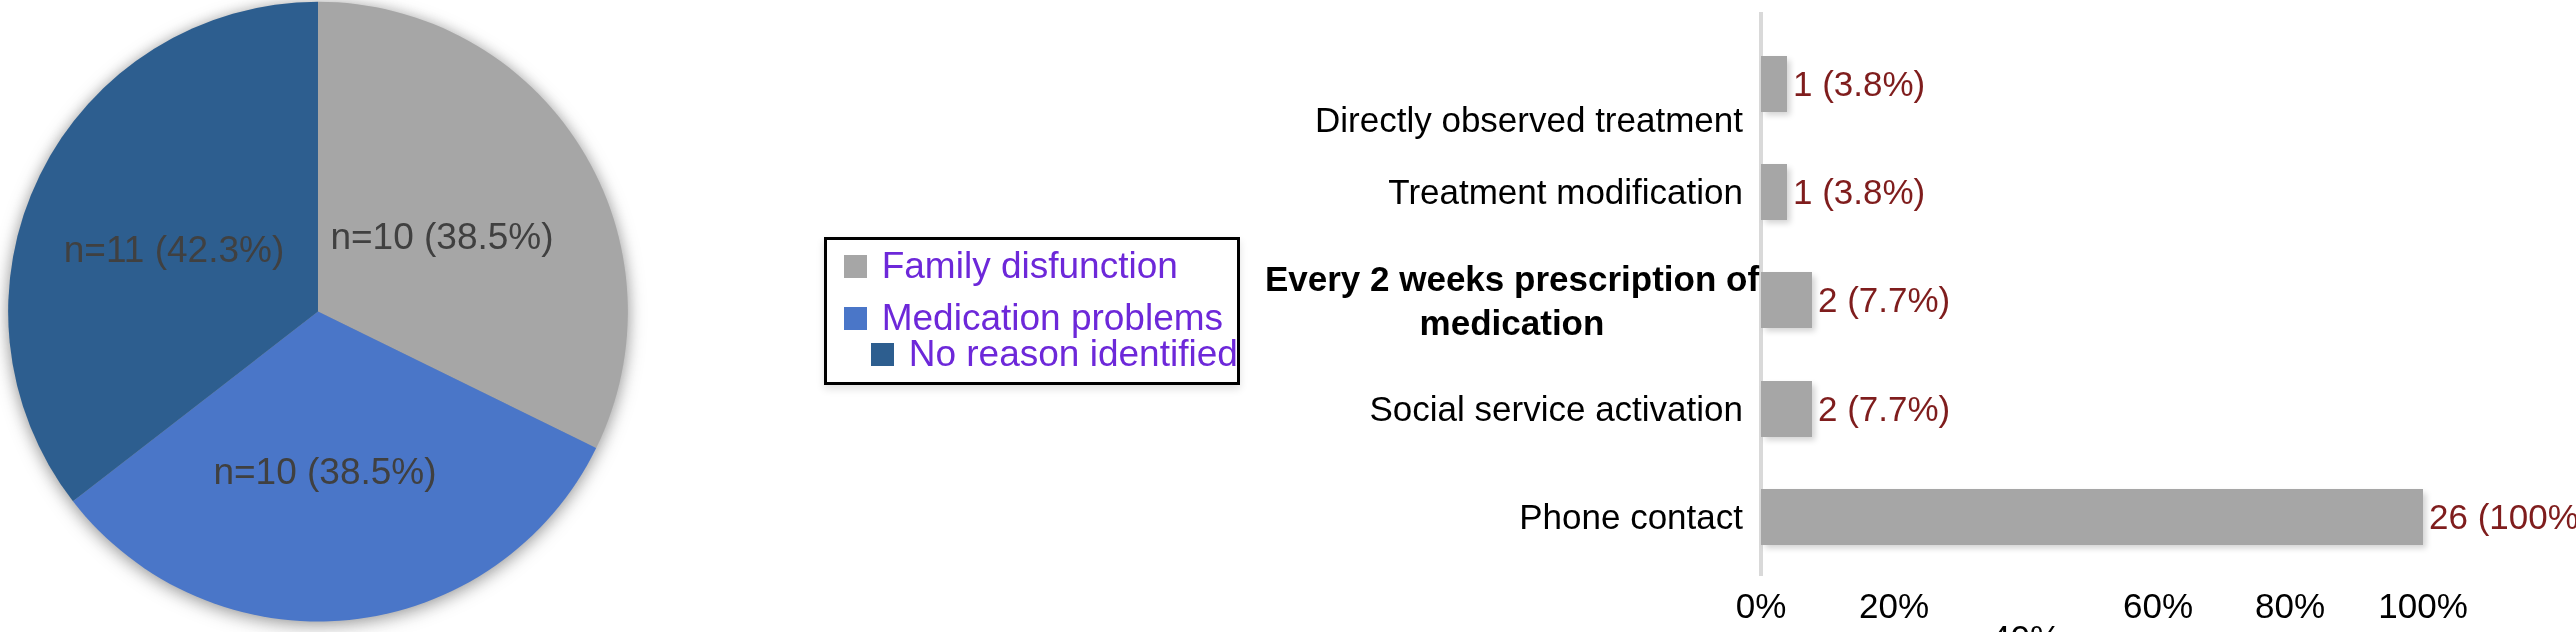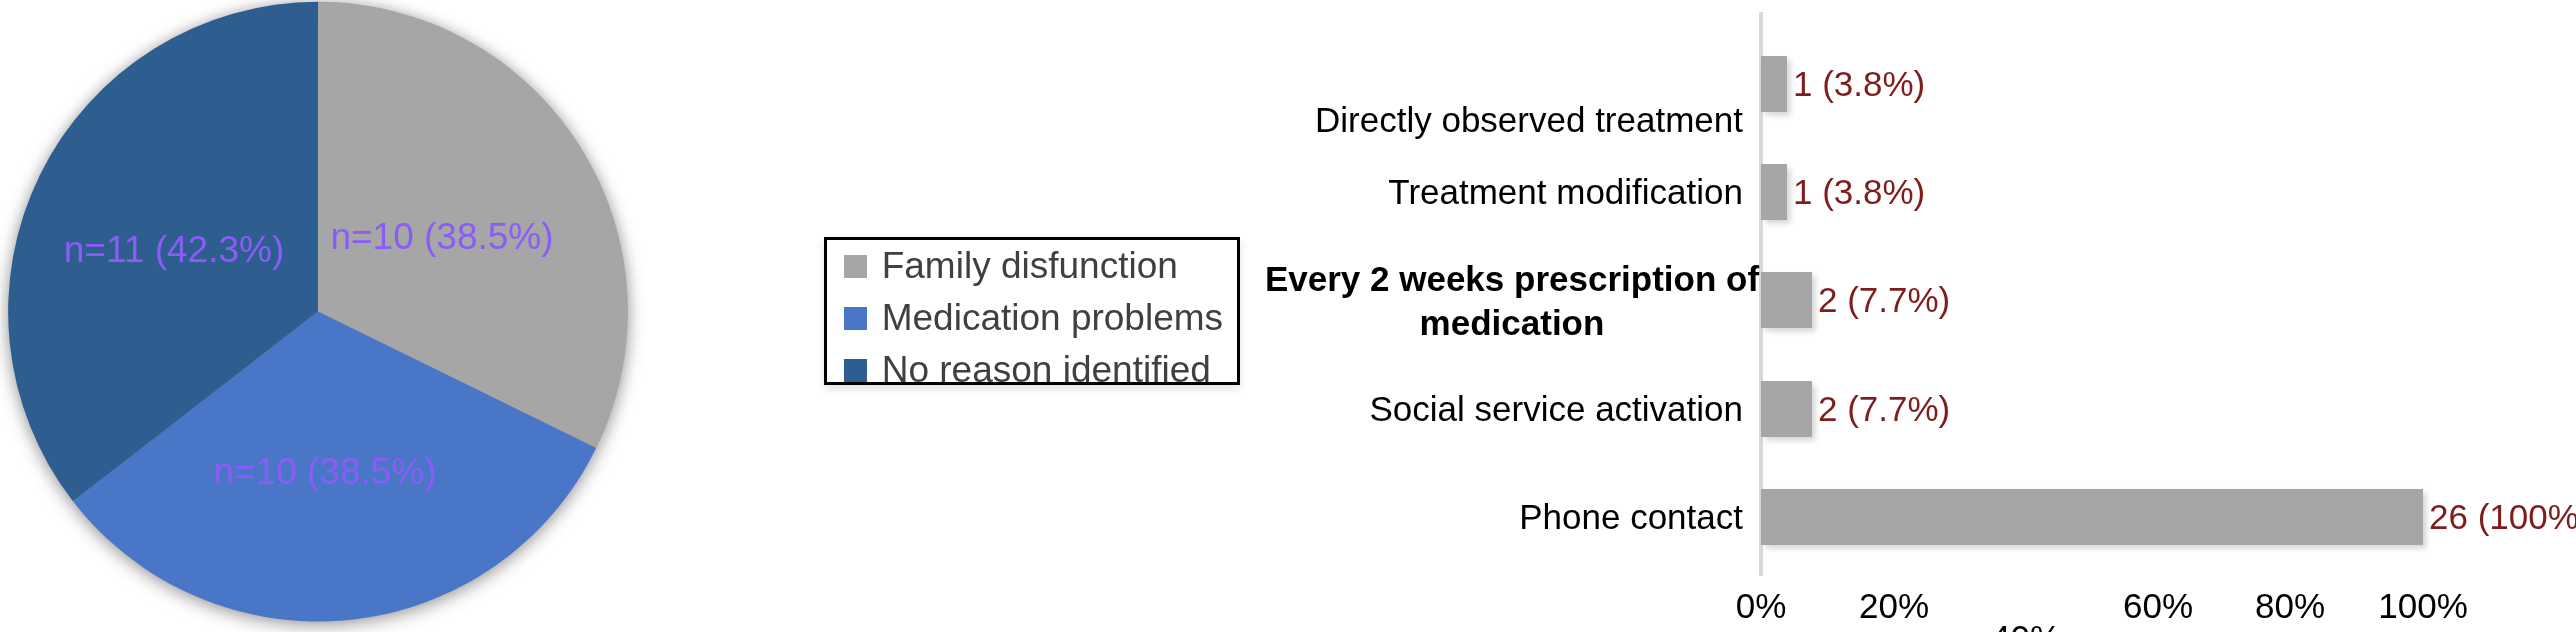"n=11 (42.3%)" .pie-label { color: #8b5cf6 -> #404040 }
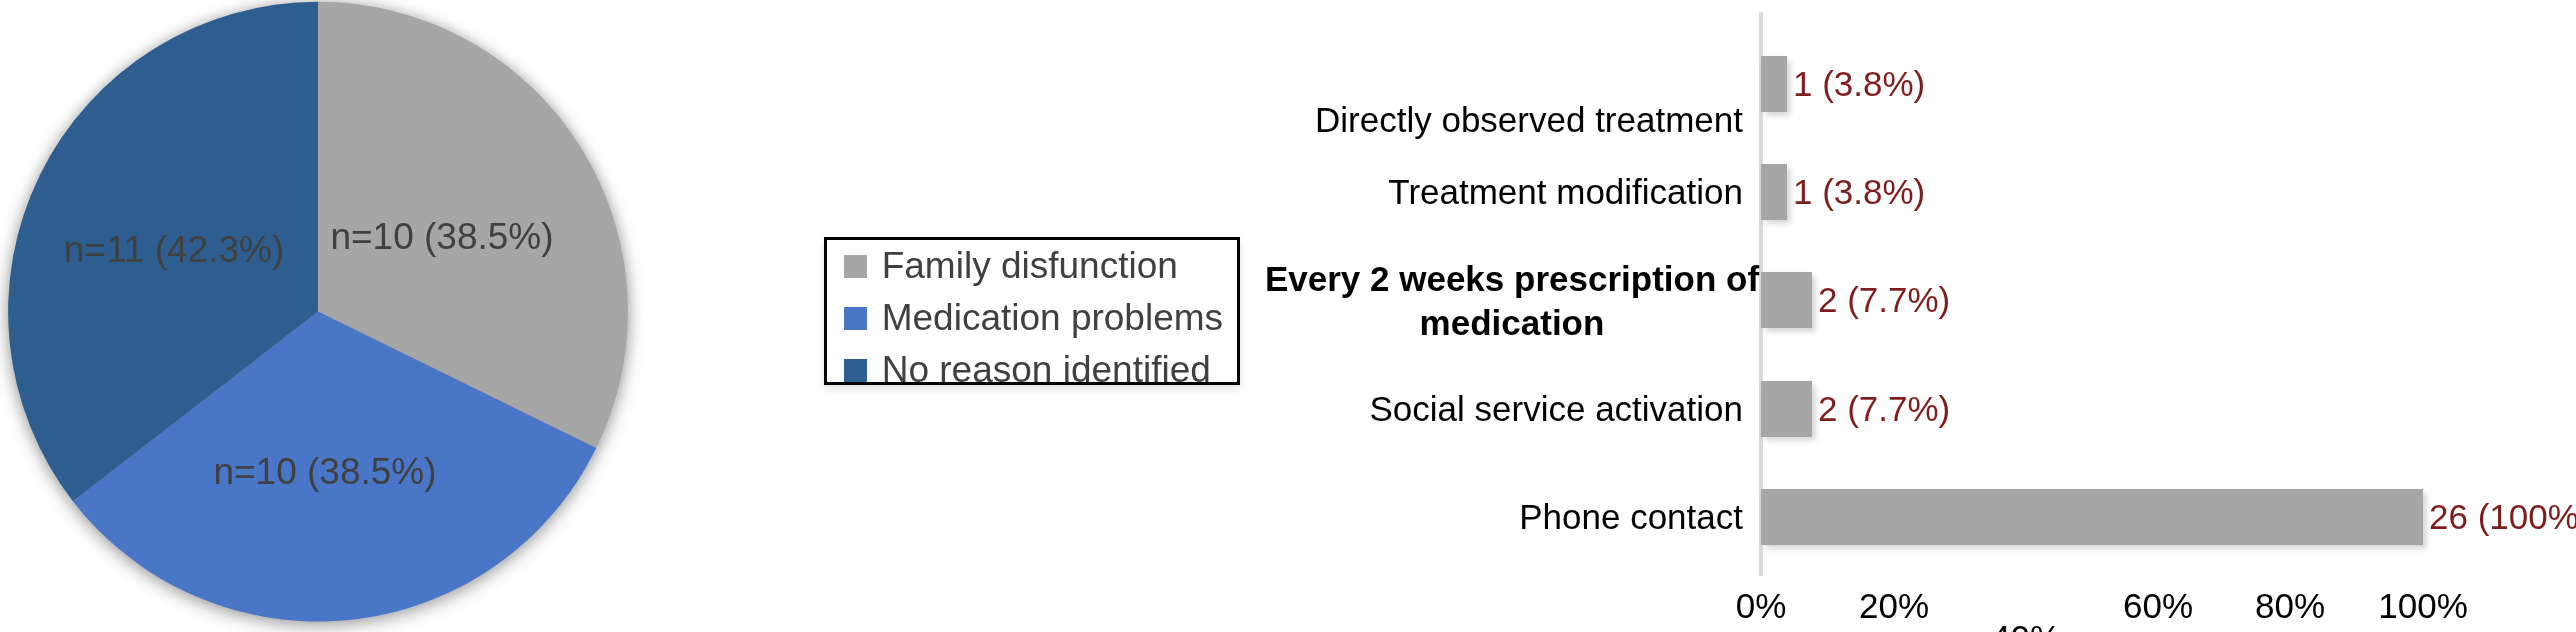"Family disfunction" .legend-text { color: #404040 -> #6d28d9 }
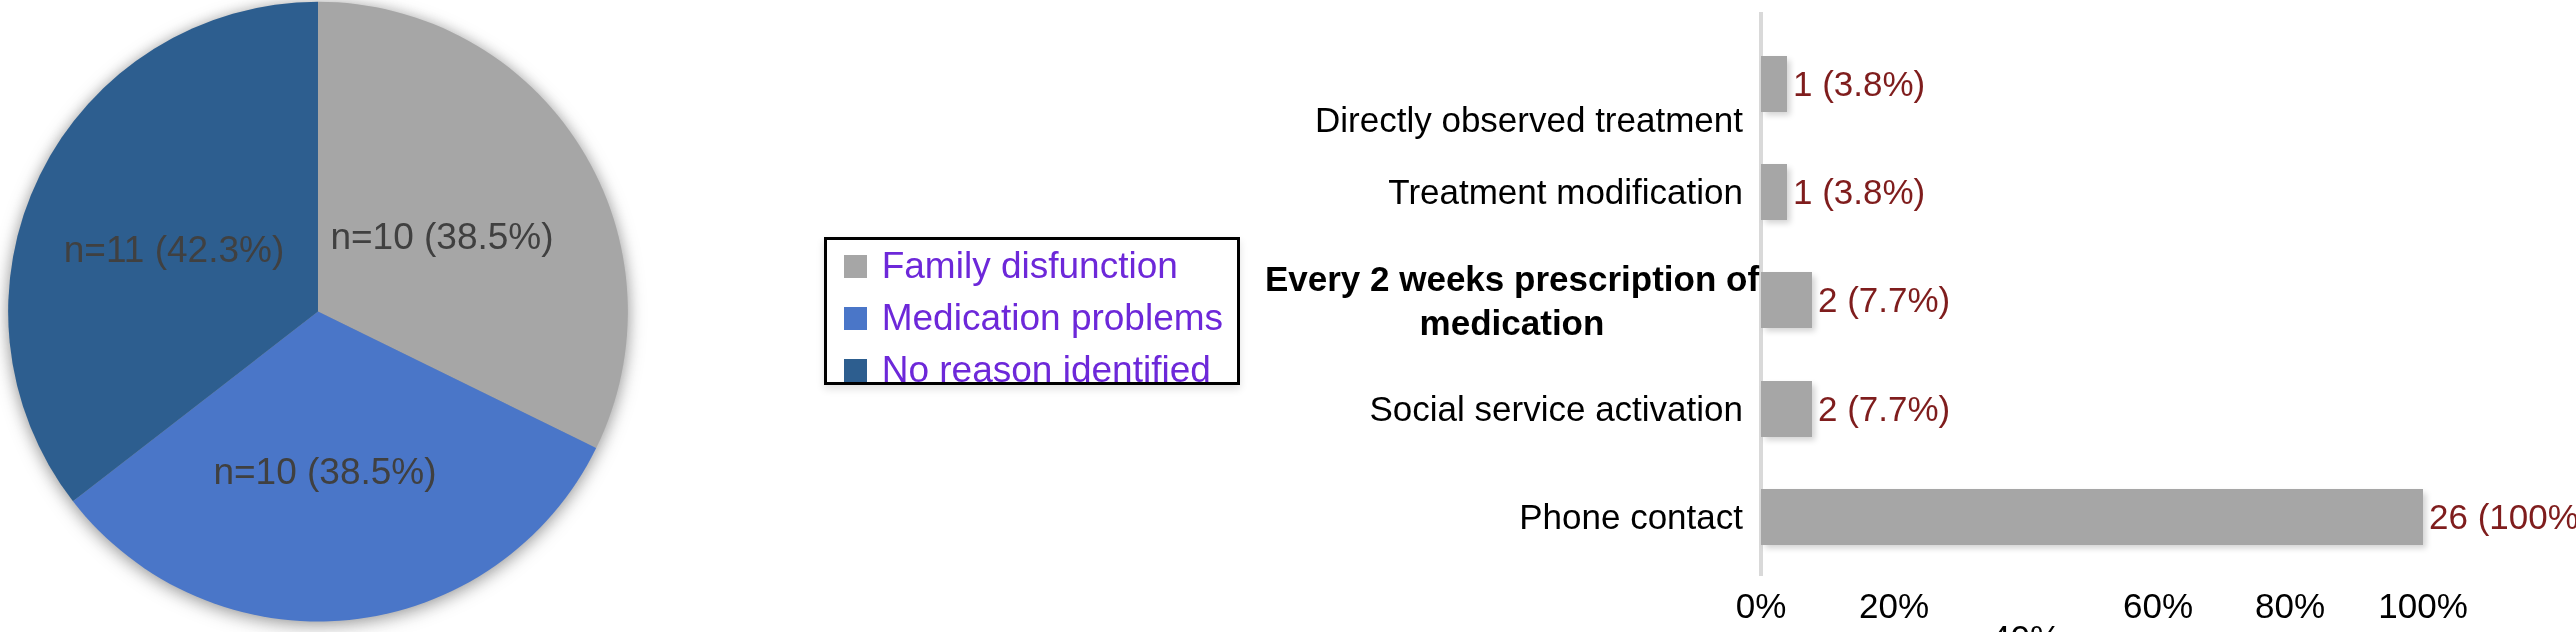"No reason identified" .legend-item.li-3 { margin-left: none -> 27px; top: 108px -> 92px }
